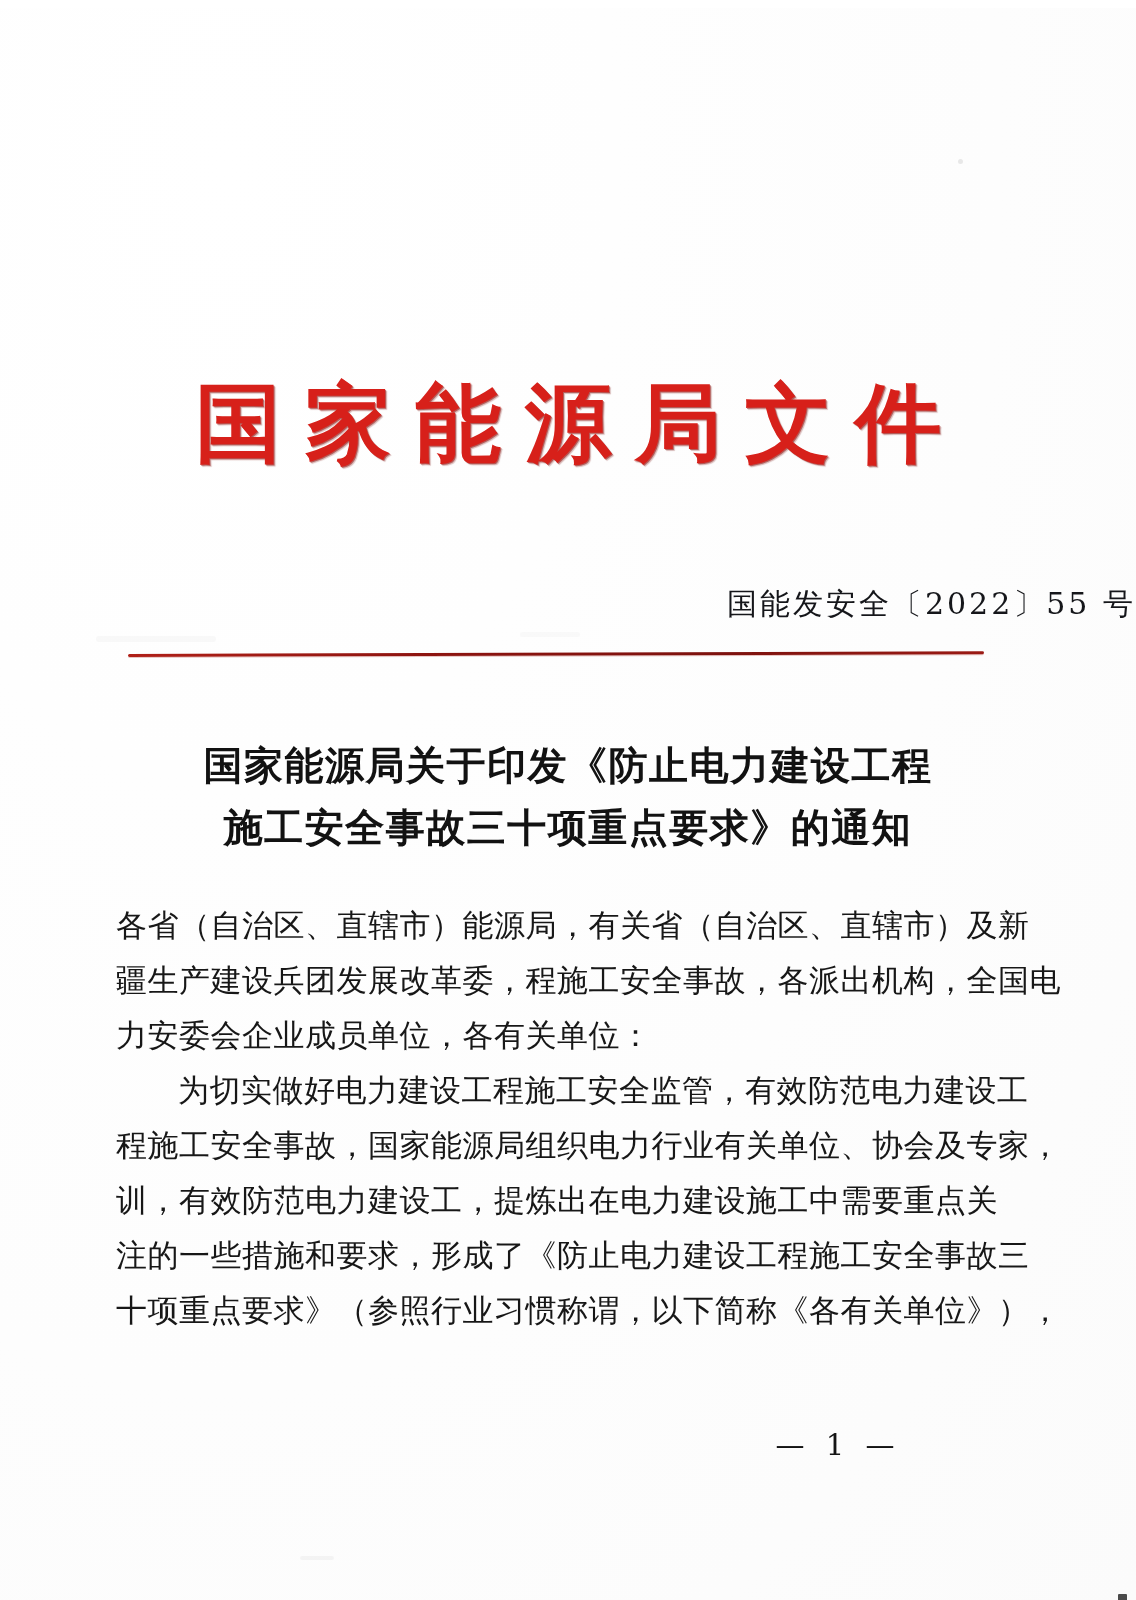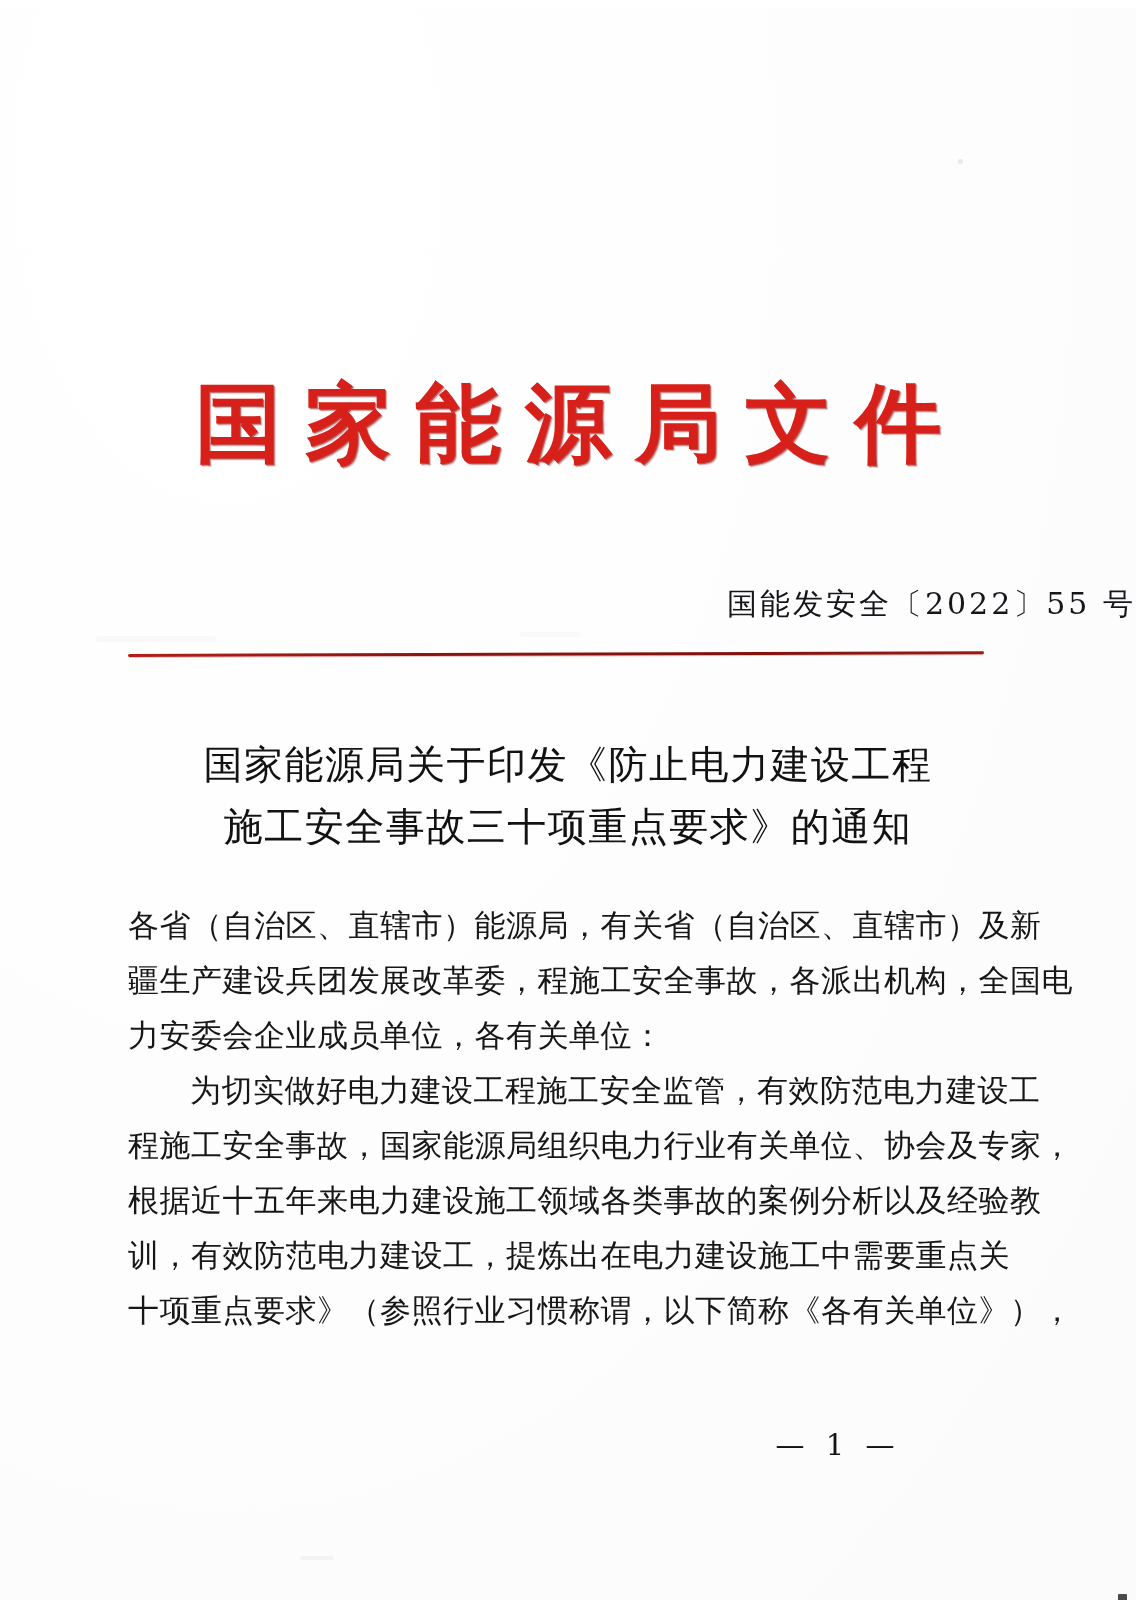"国家能源局关于印发《防止电力建设工程" .doc-title { font-weight: 400 -> 700 }
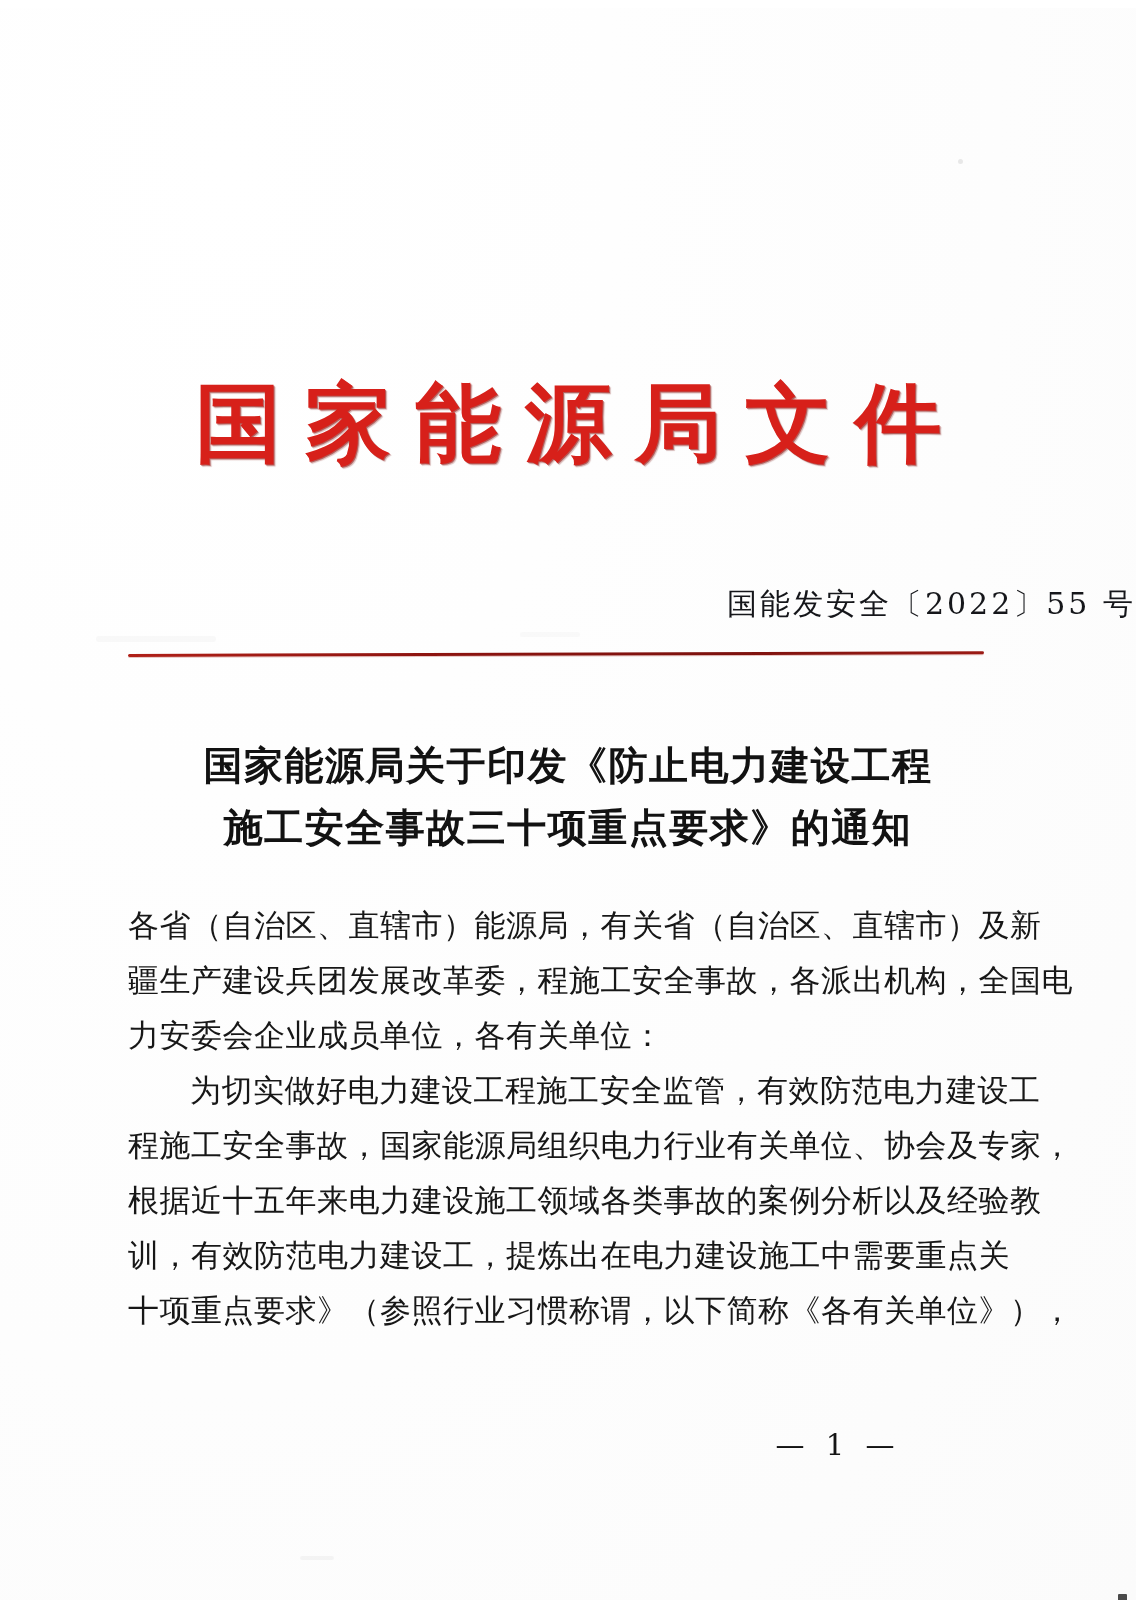"各省（自治区、直辖市）能源局，有关省（自治区、直辖市）及新" .body-block { left: 128px -> 116px }
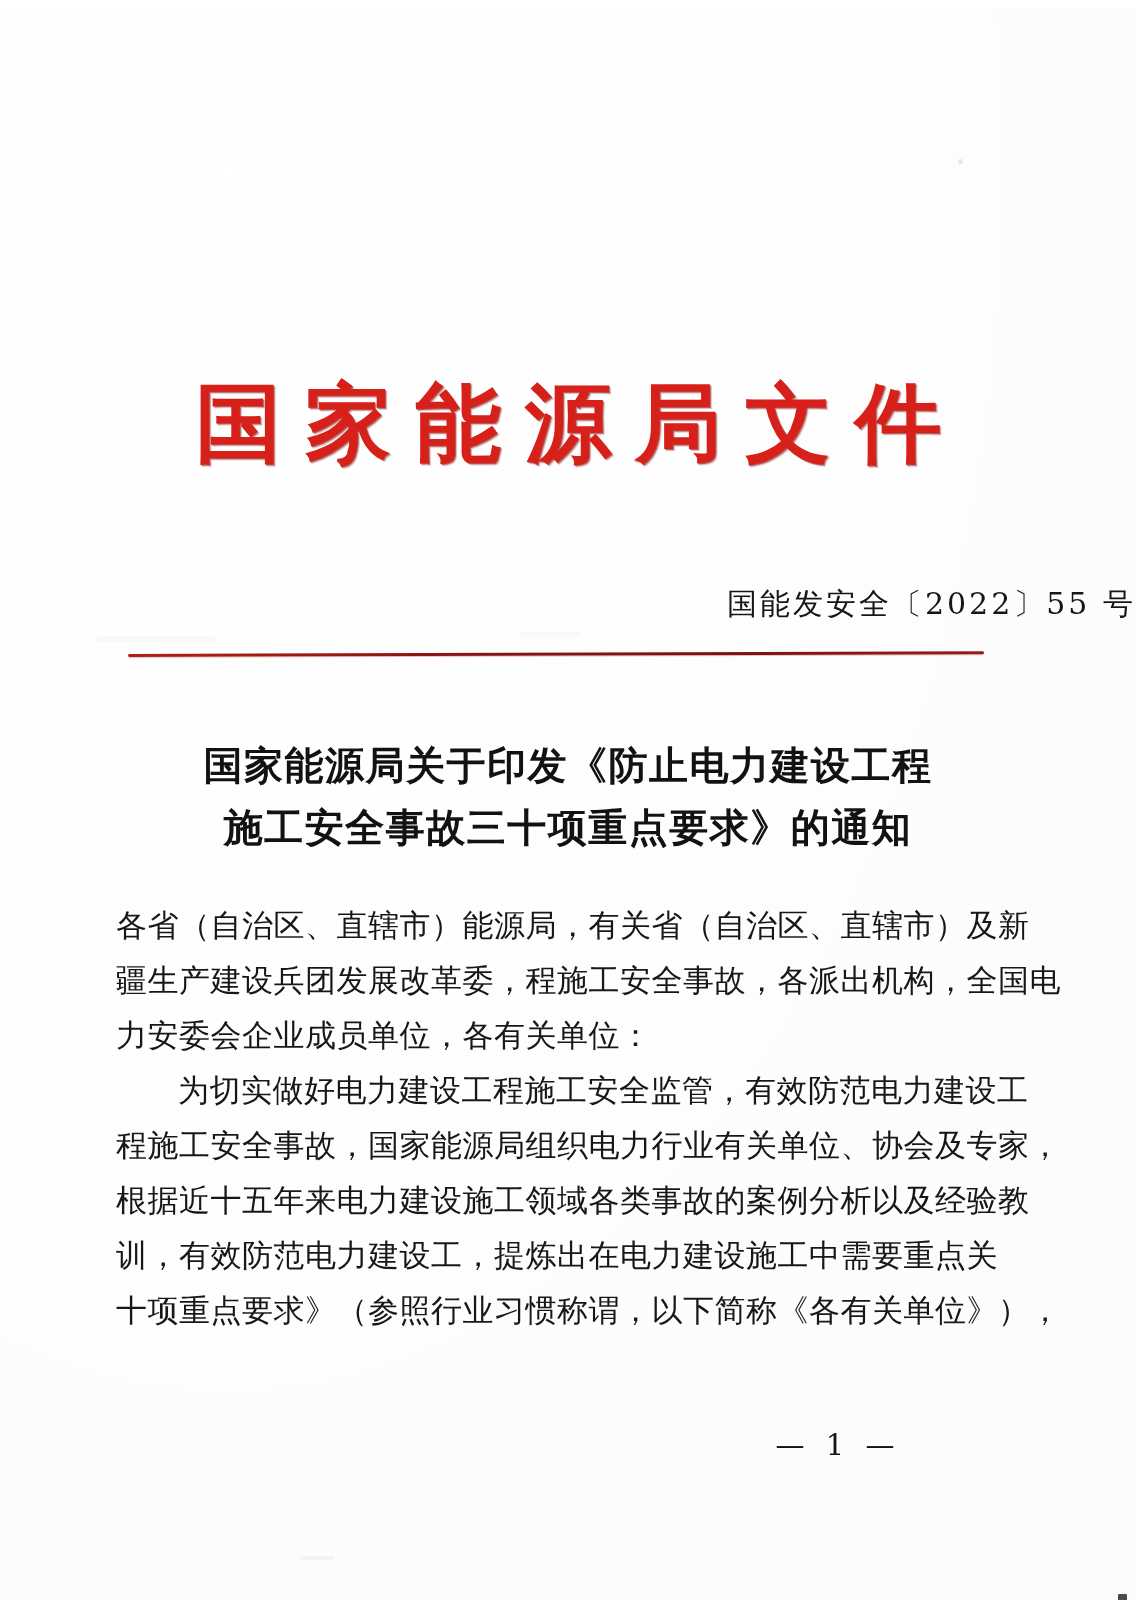"根据近十五年来电力建设施工领域各类事故的案例分析以及经验教" span.bline { html: <span>根据近十五年来电力建设施工领域各类事故的案例分析以及经验教</span> -> none }
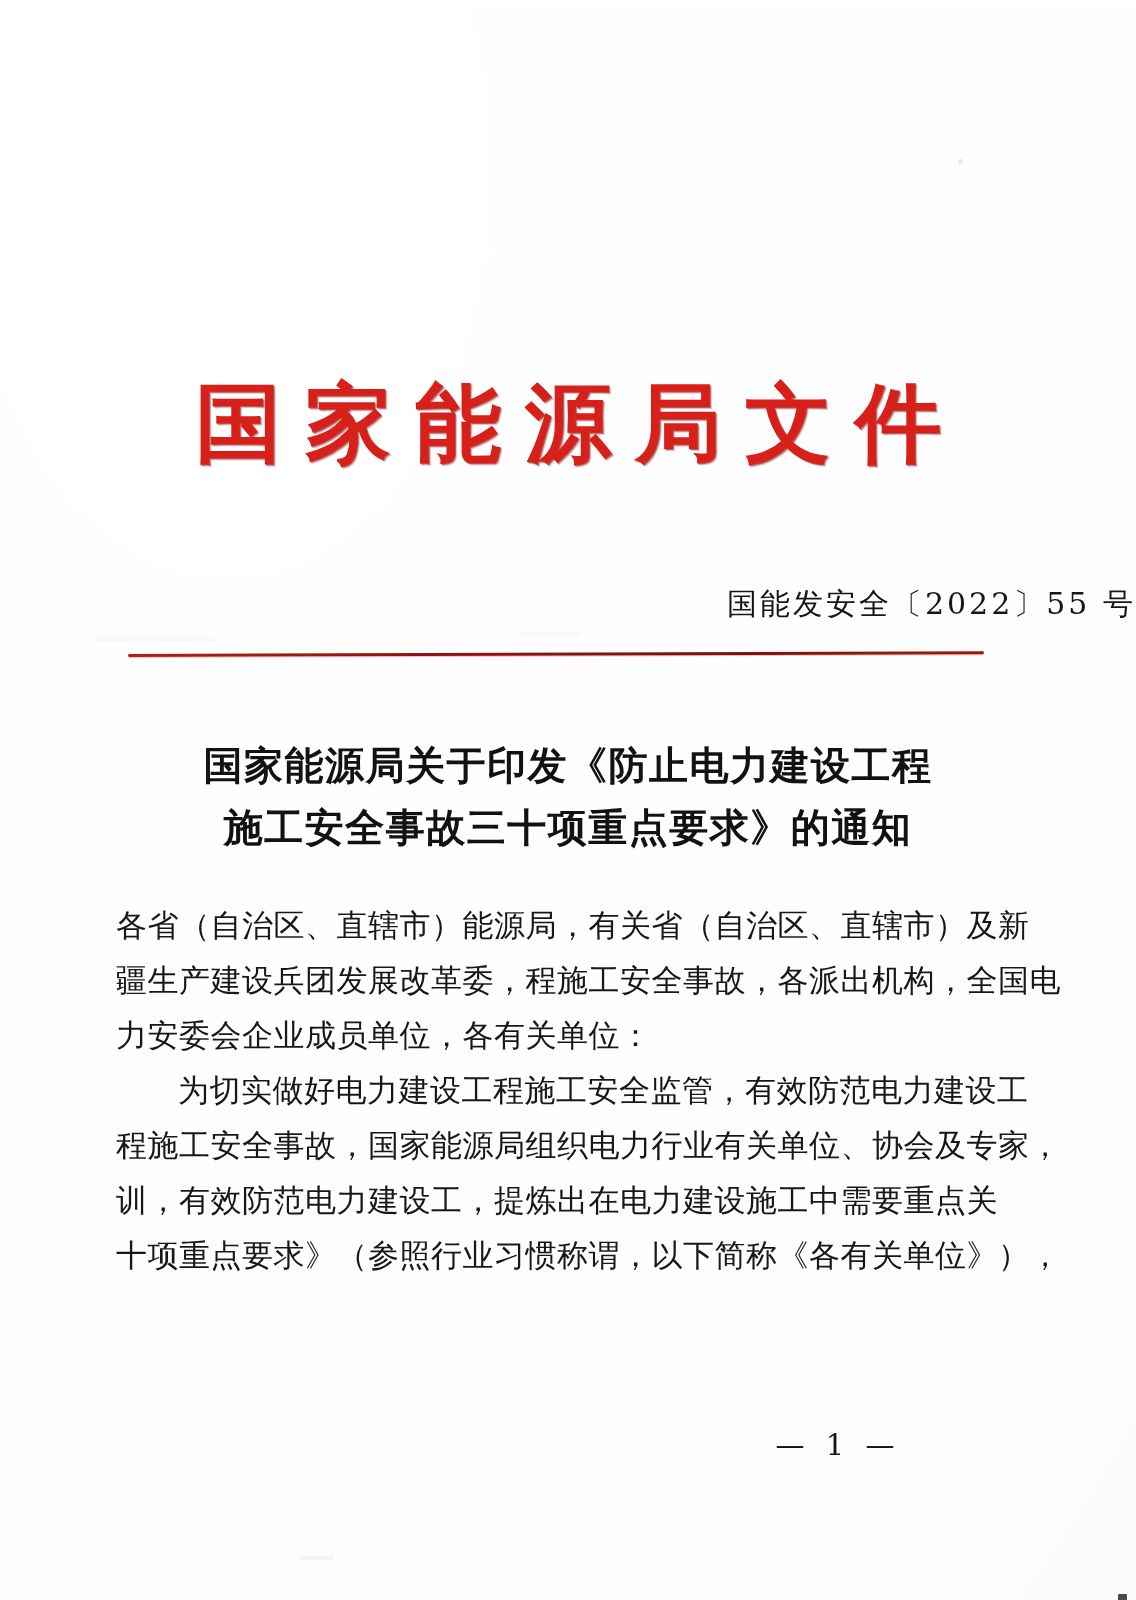"注的一些措施和要求，形成了《防止电力建设工程施工安全事故三" span.bline { html: none -> <span>注的一些措施和要求，形成了《防止电力建设工程施工安全事故三</span> }
